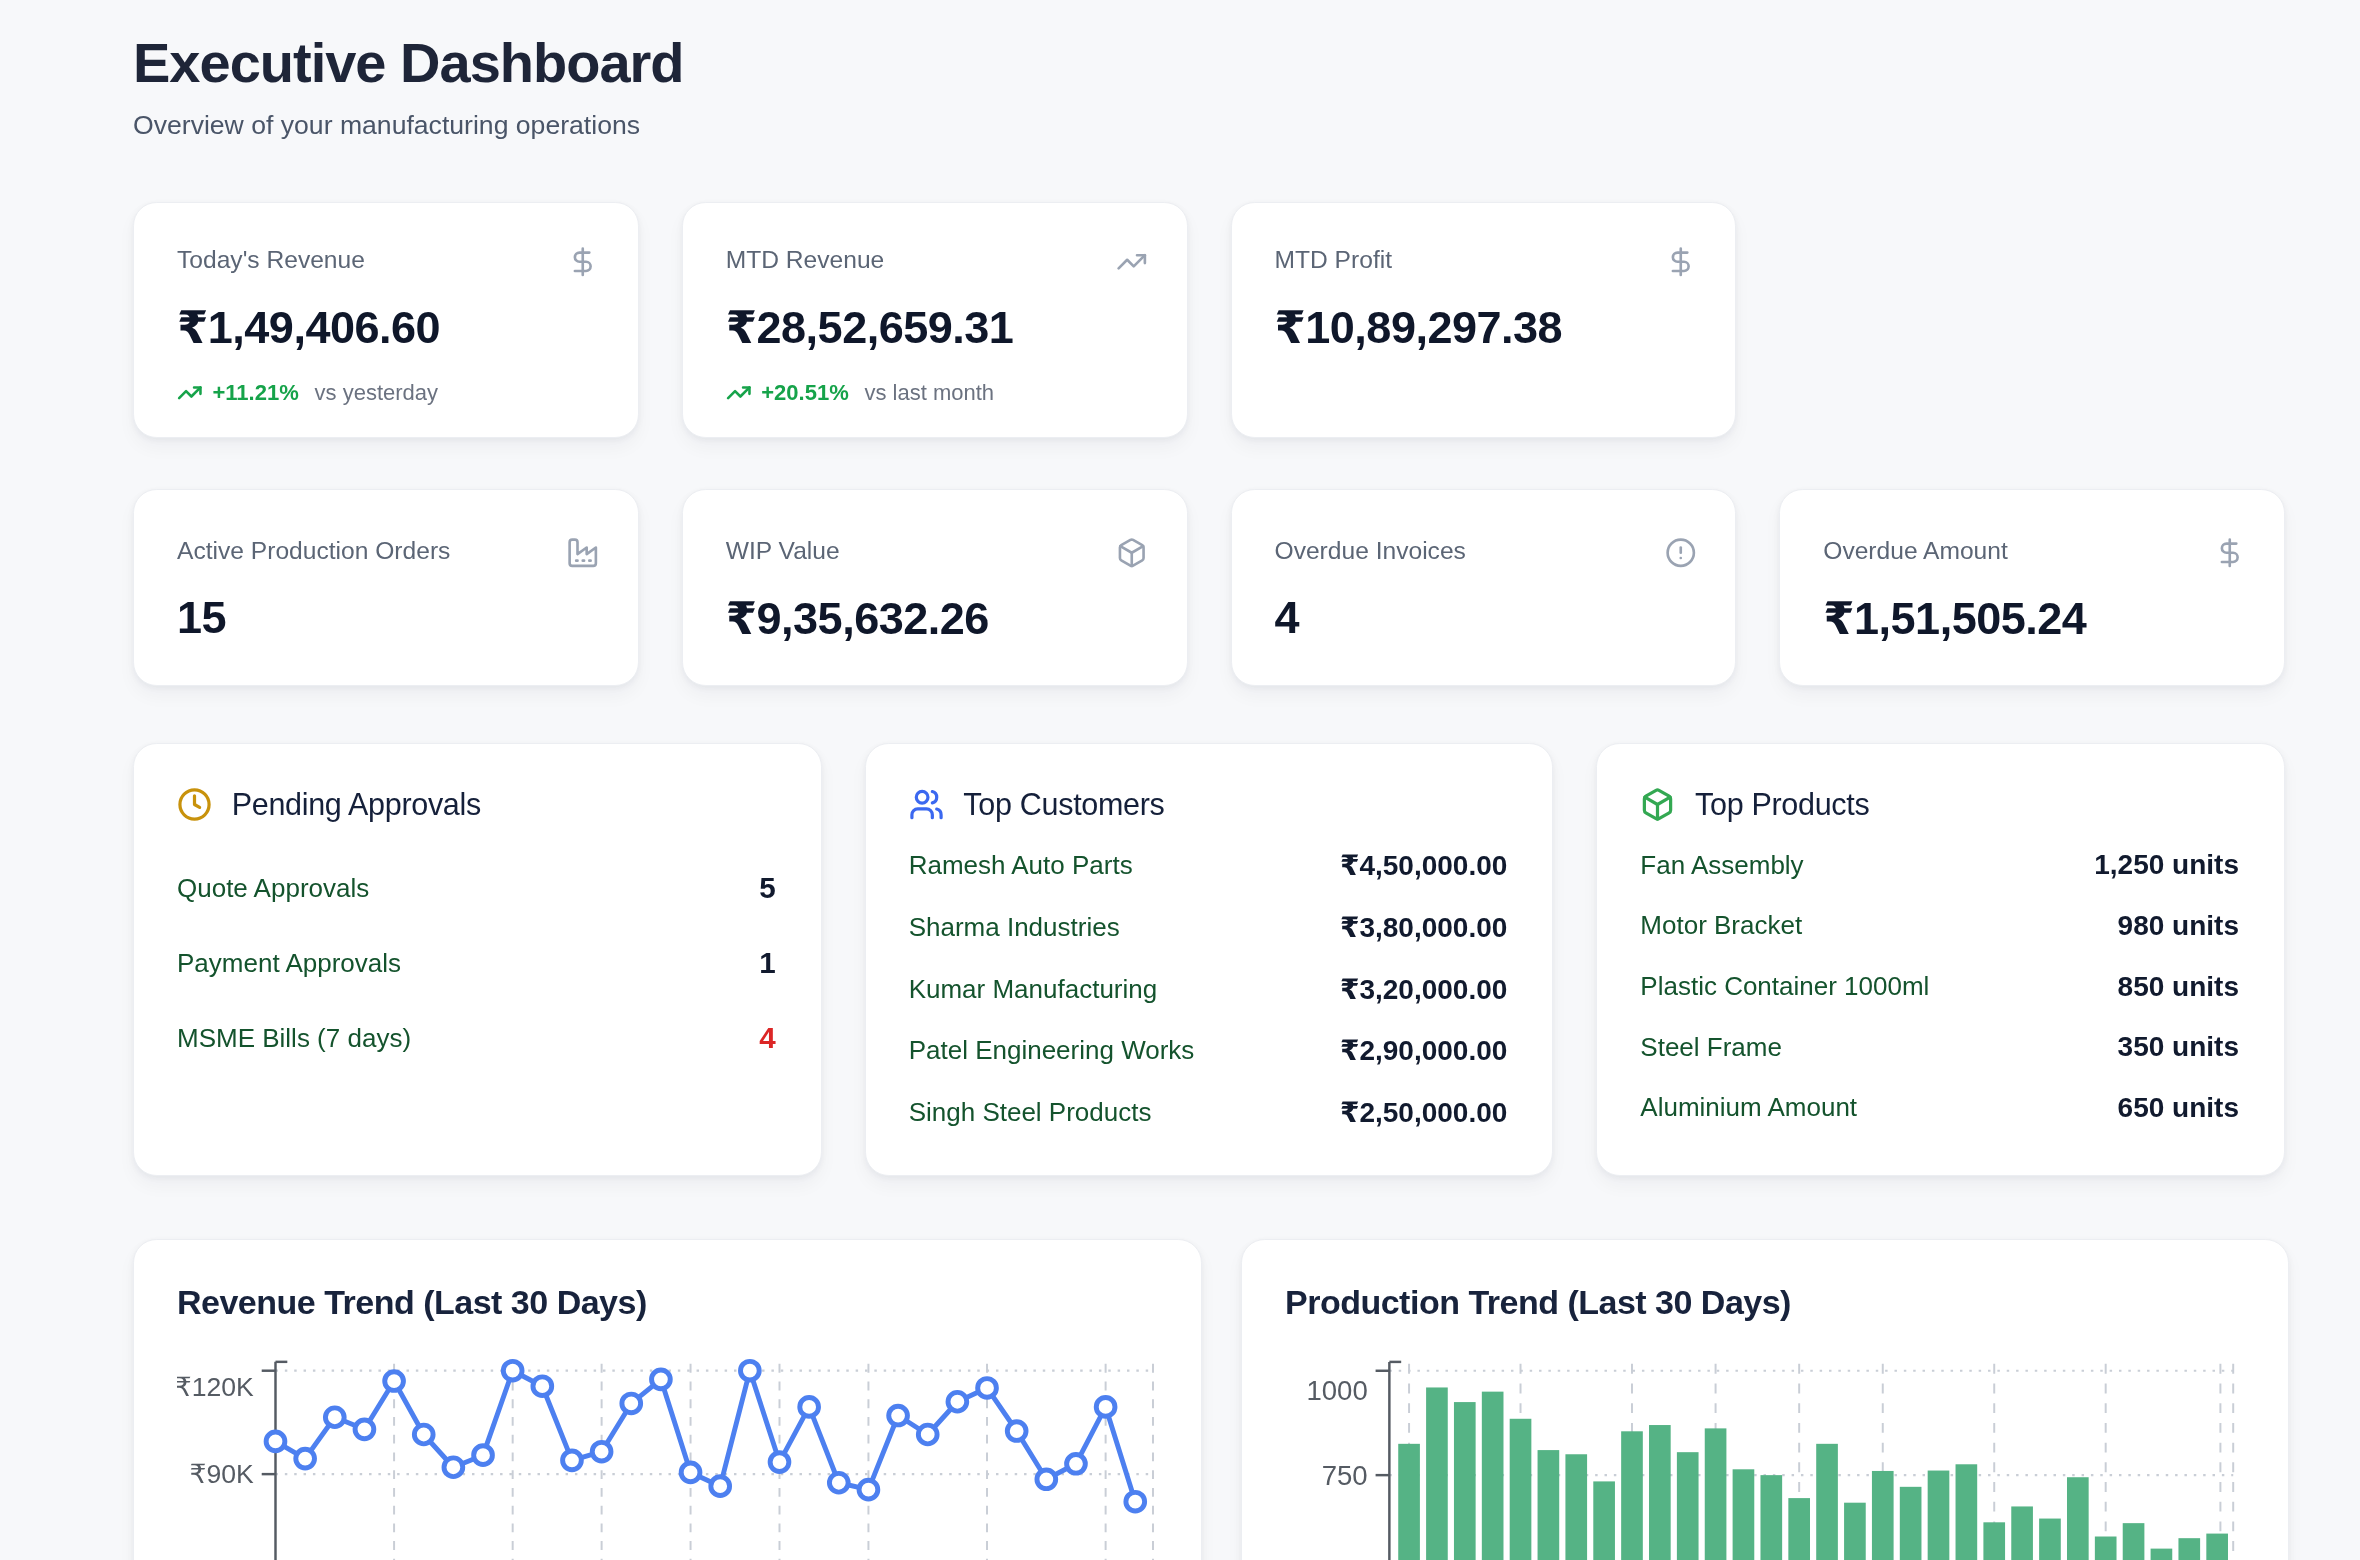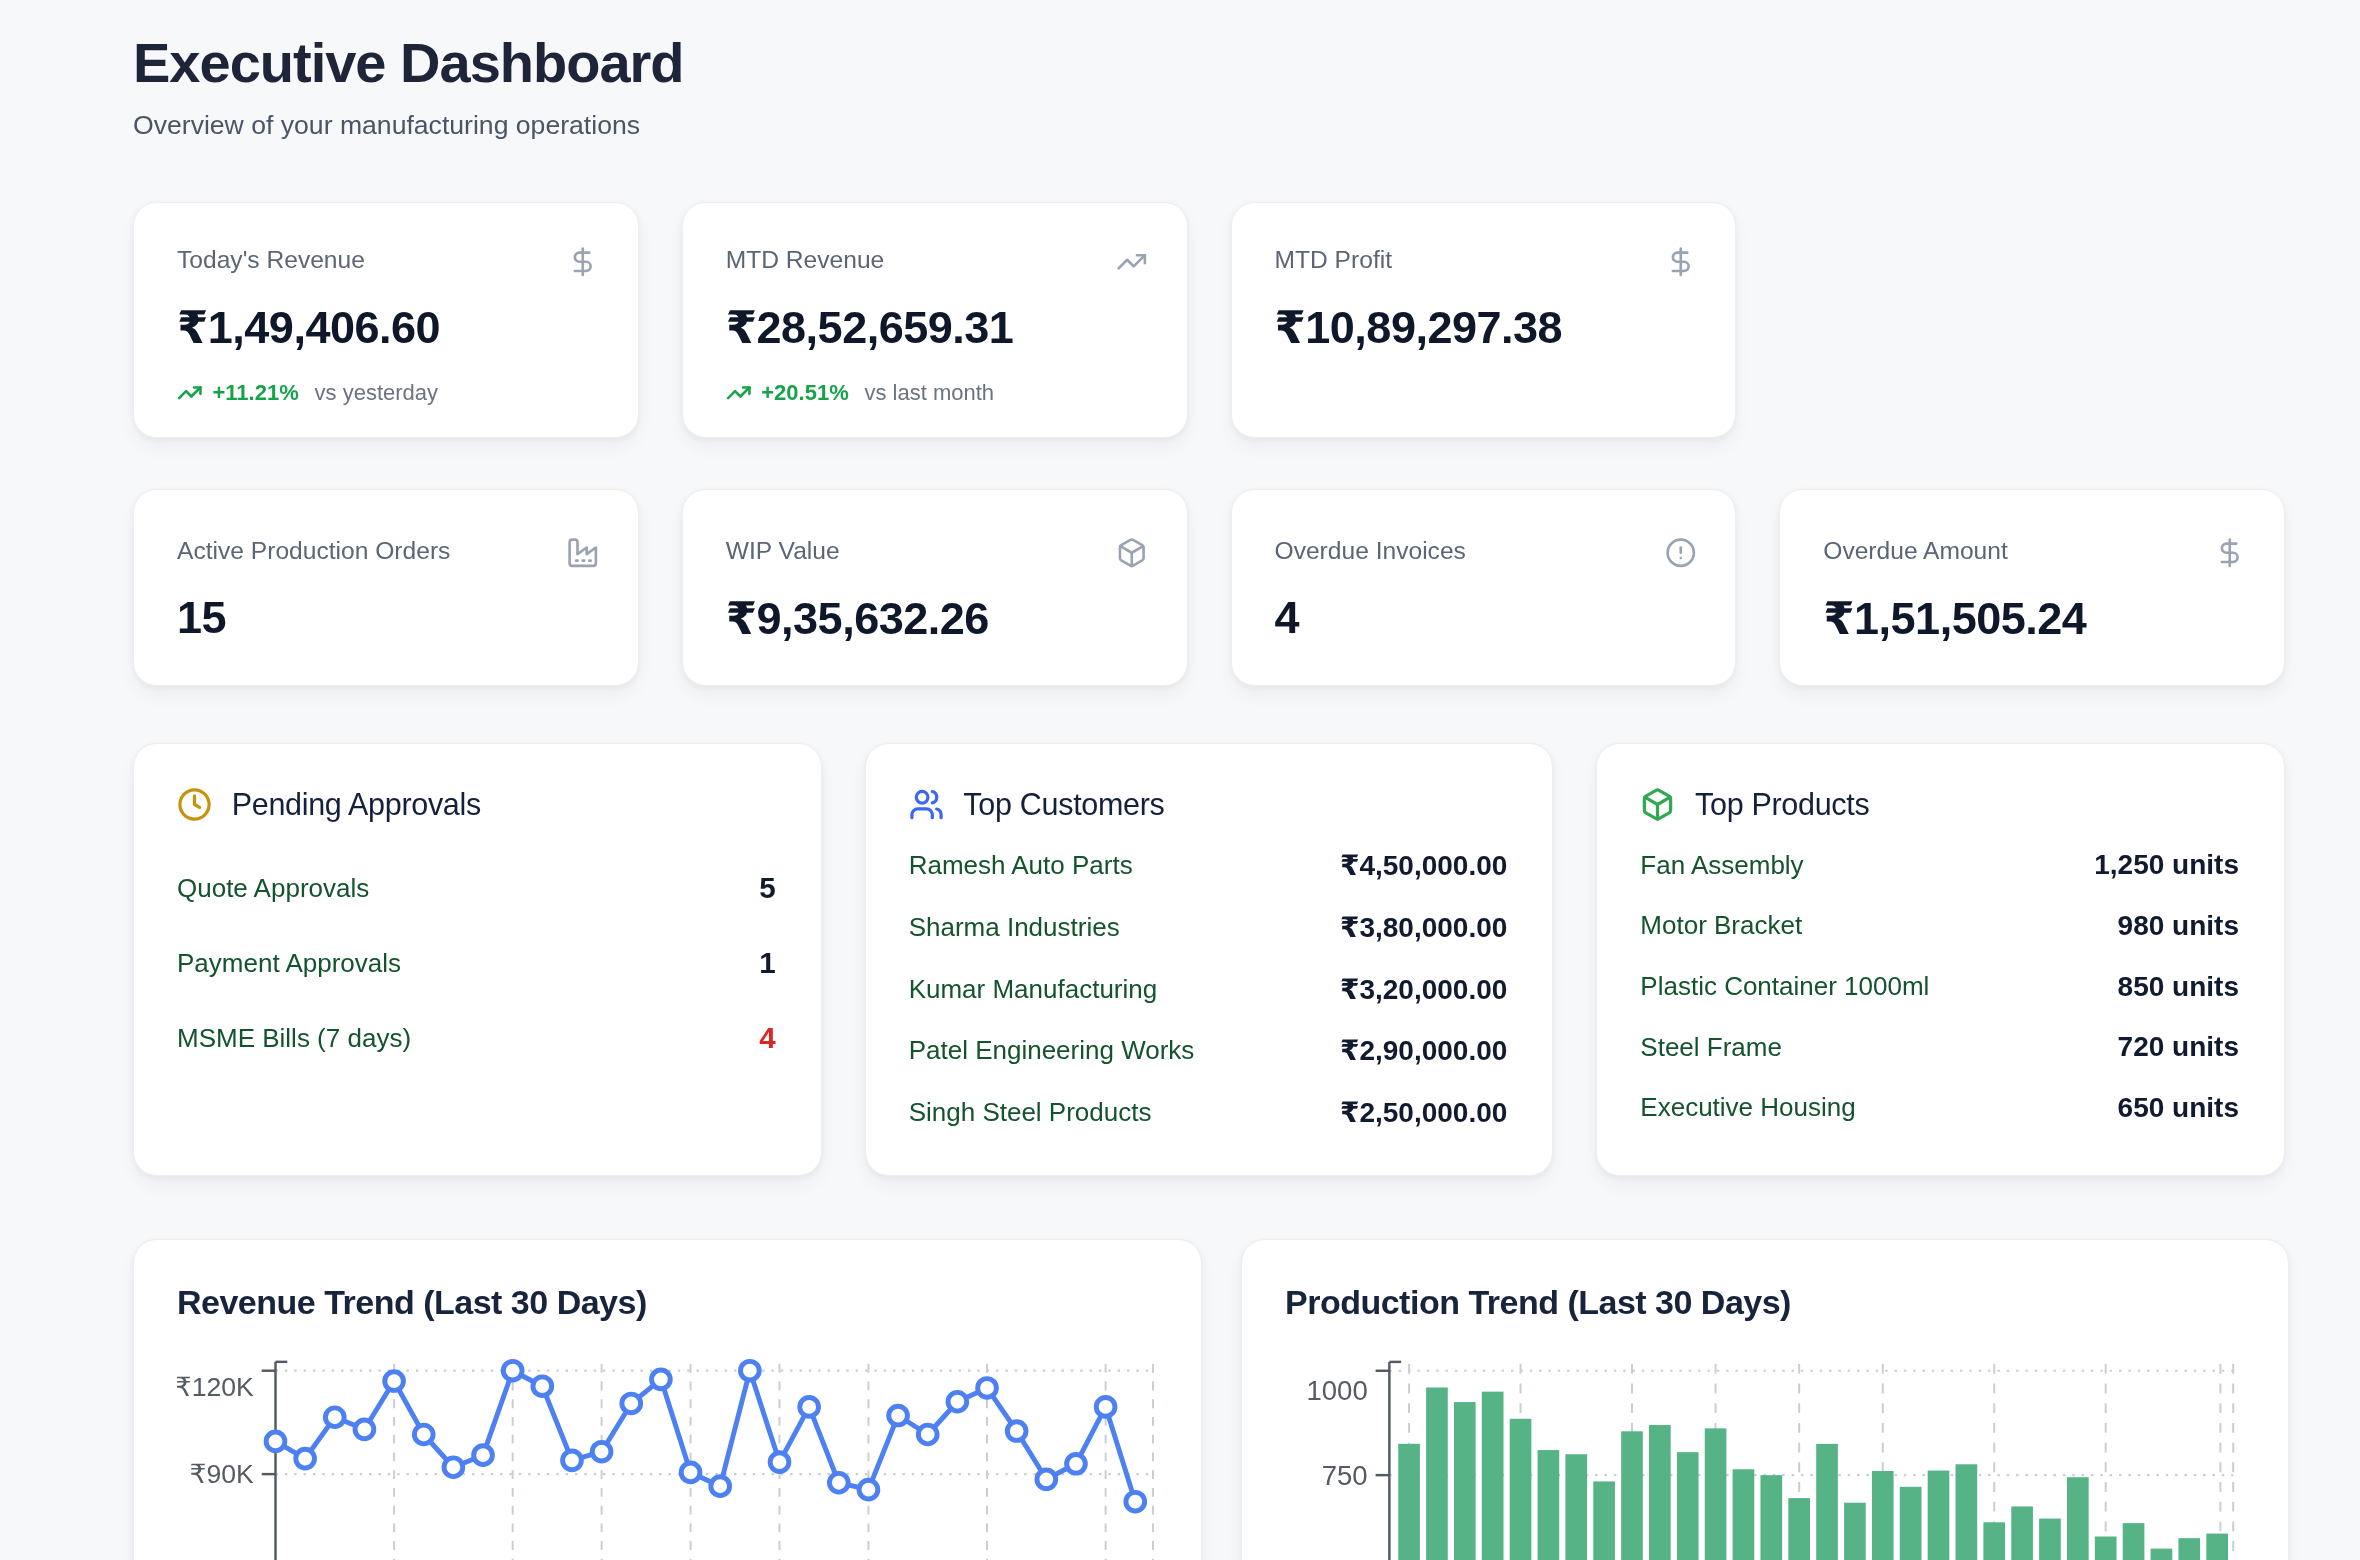"720 units" span.row-value { text: 720 -> 350 }
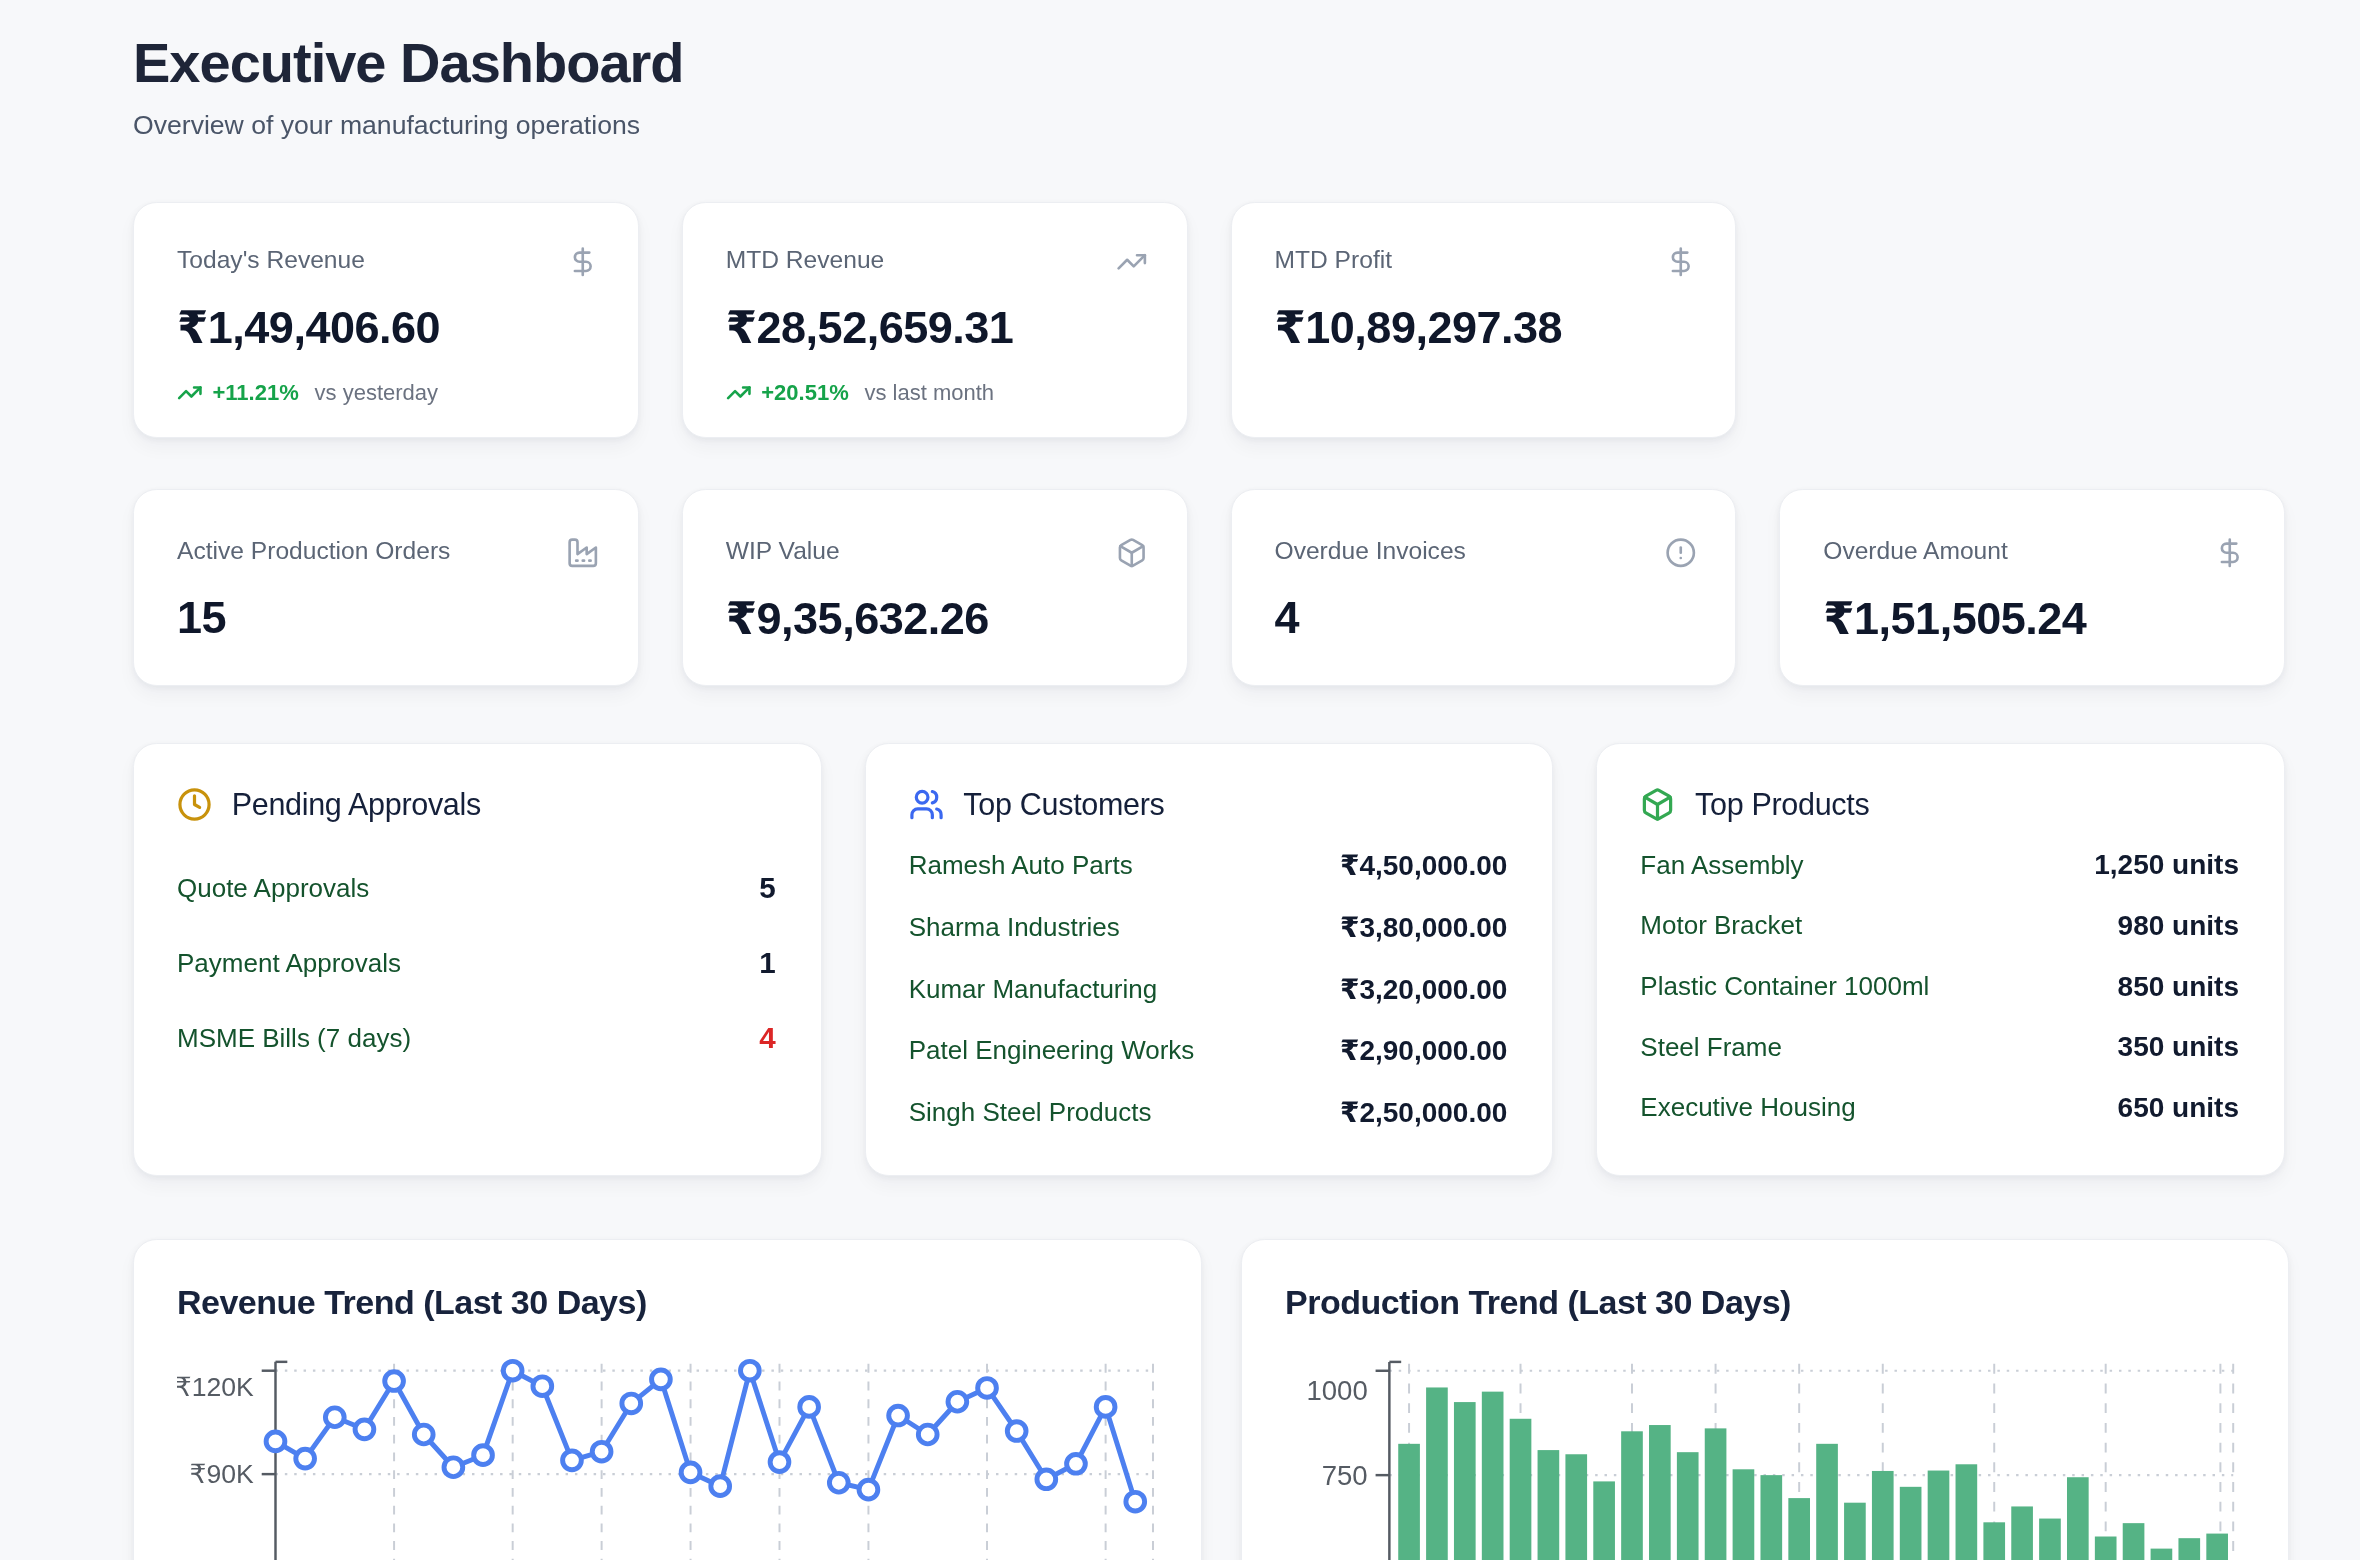"Executive Housing" span.row-label { text: Executive Housing -> Aluminium Amount }
